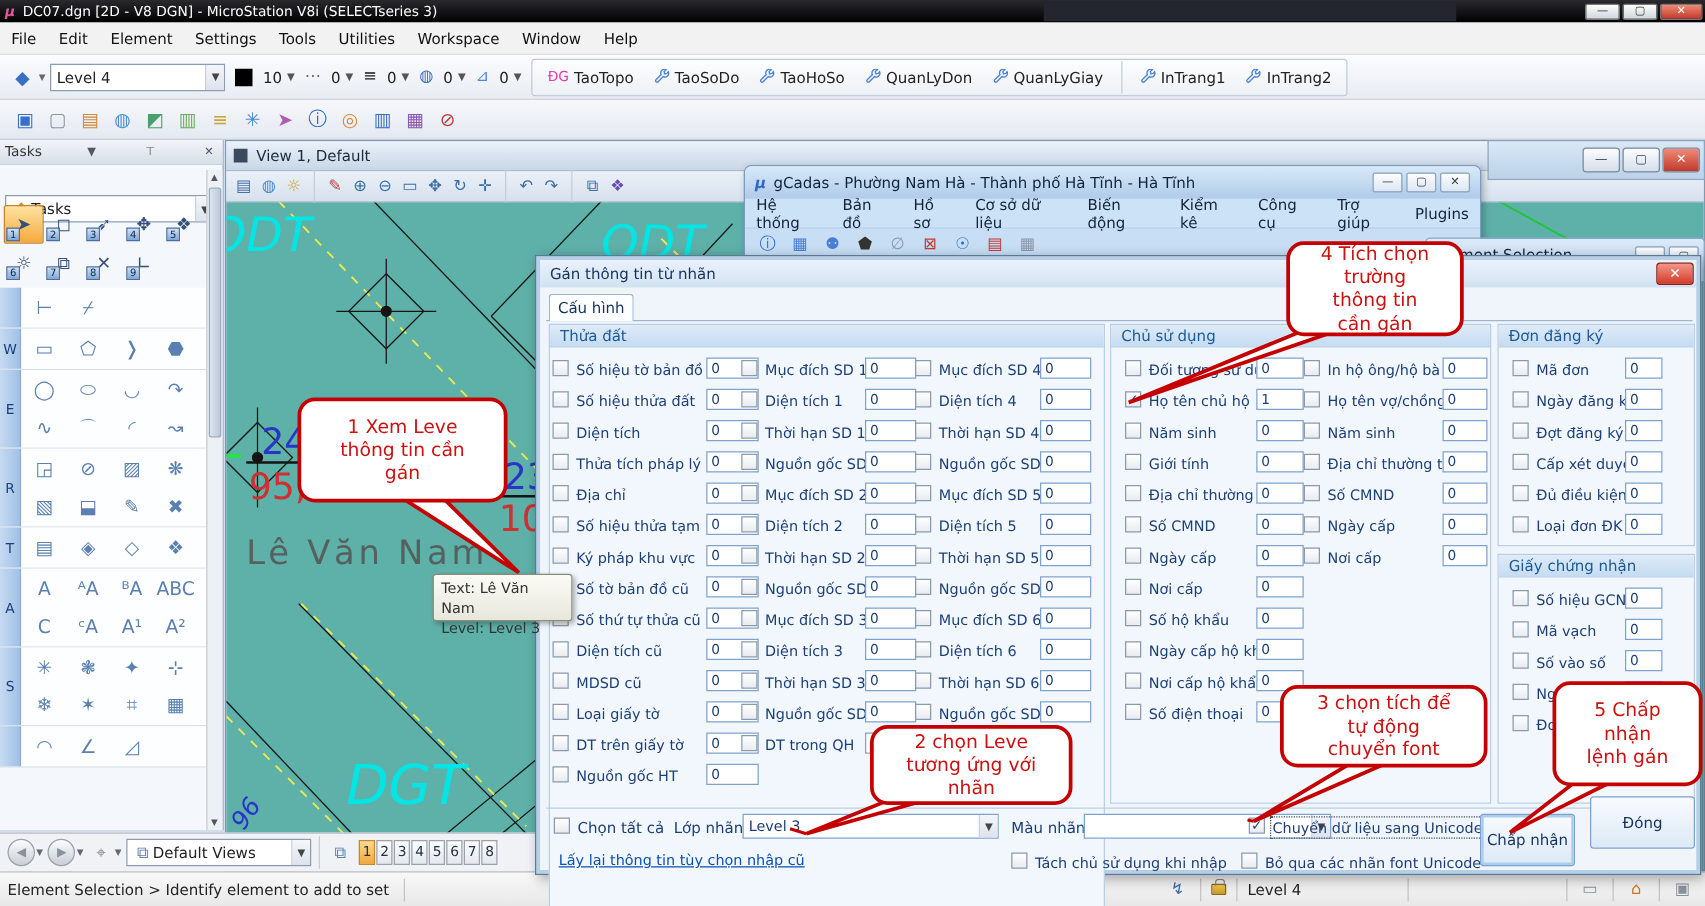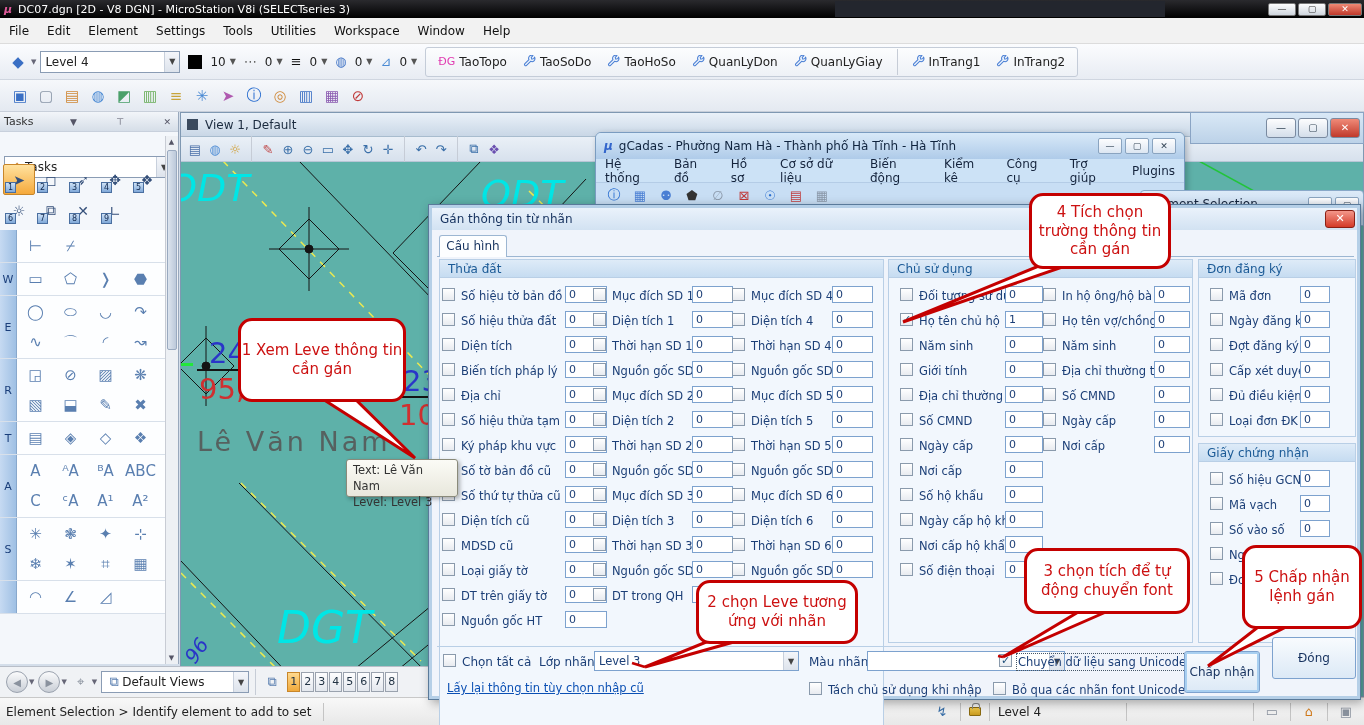"4 Tích chọn trường thông" .callout { padding: 4px 0 -> 4px 24px }
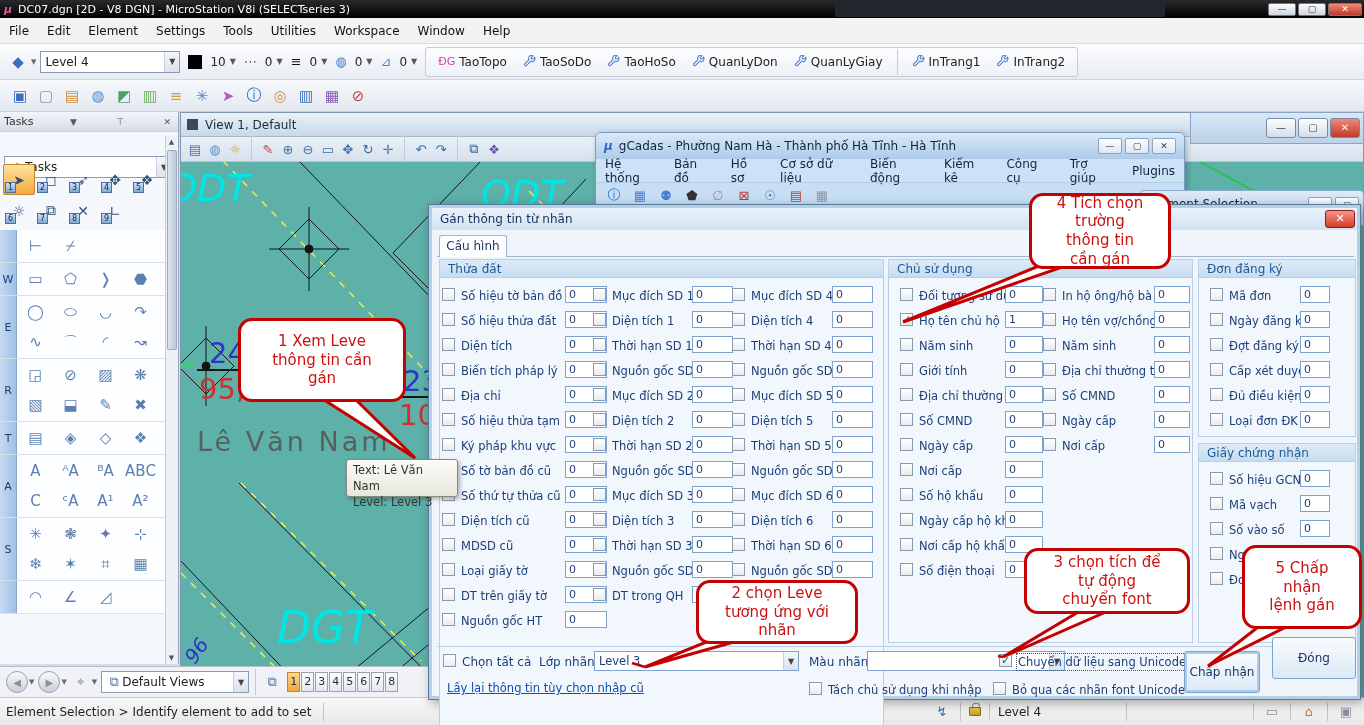"Biến tích pháp lý" span.clab { text: Biến -> Thửa }
